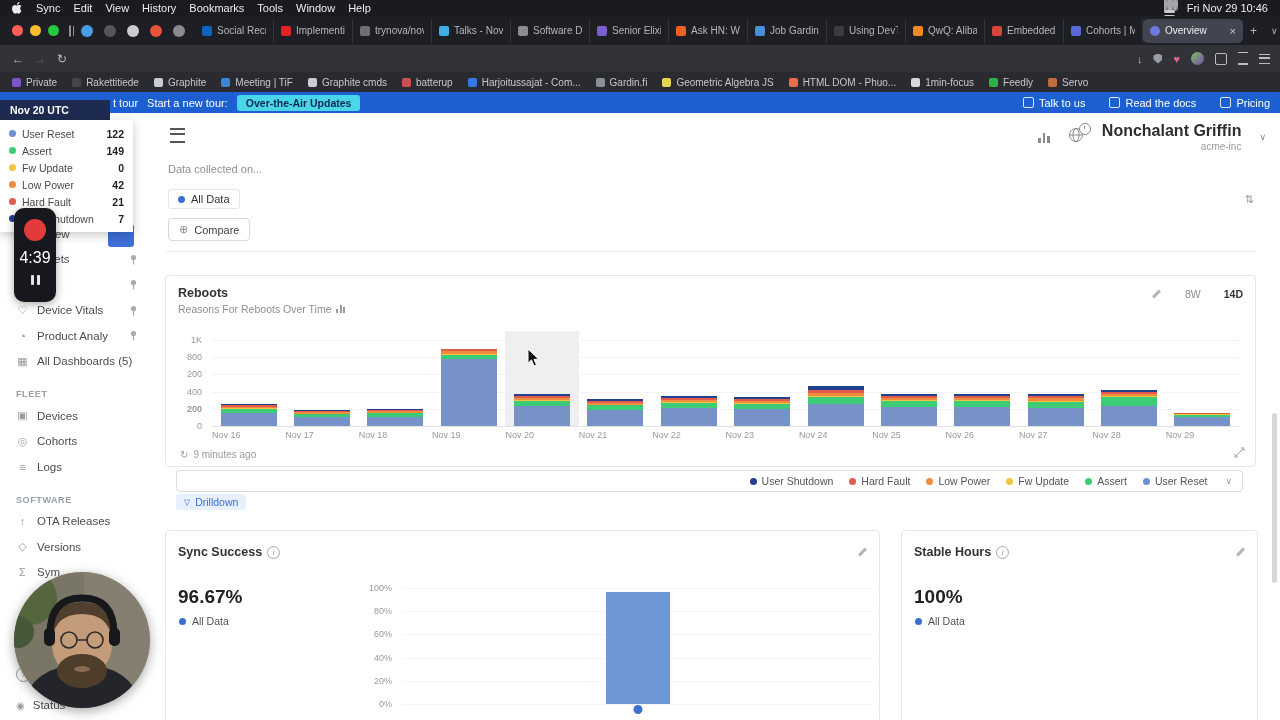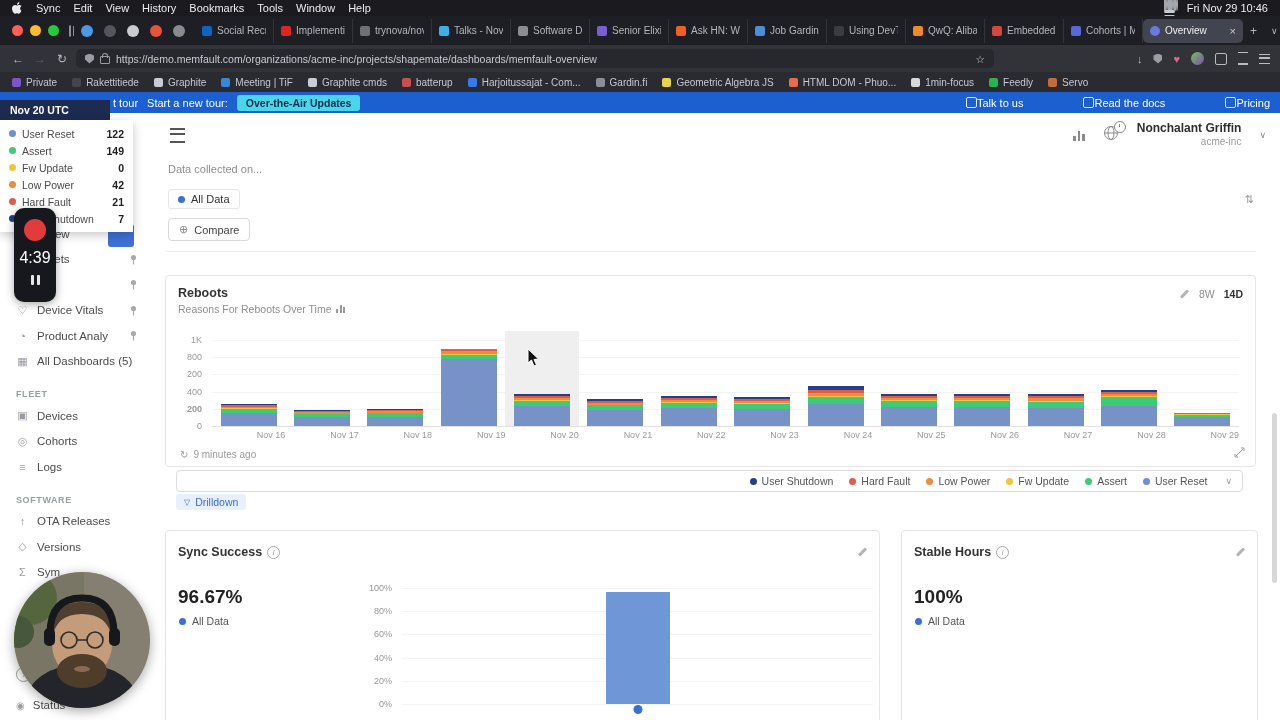"https://demo.memfault.com/organizations/" div.urlfield { html: <div> <span></span> <span></span> <span>https://demo.memfault.com/organizations/acme-inc/projects/shapemate/dashboards/memfault-overview</span> <span>☆</span> </div> -> none }
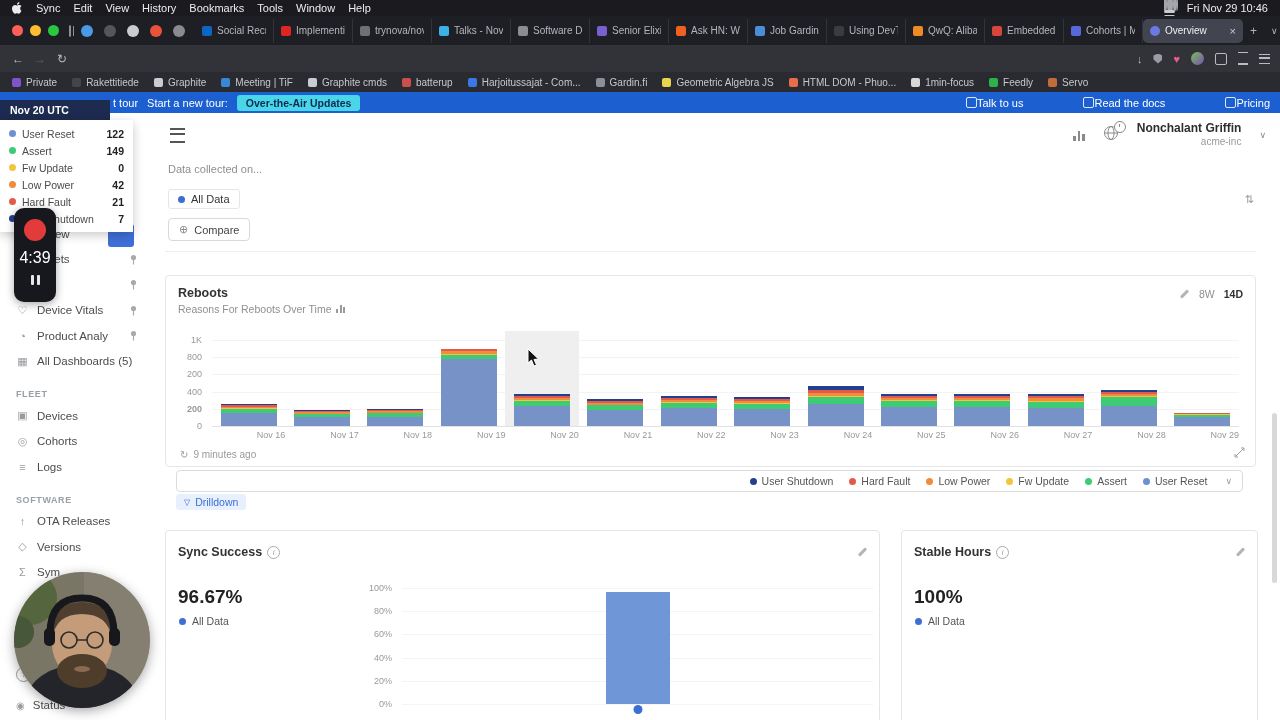"Talk to us" .b-link { gap: none -> 5px; margin-left: 36px -> none }
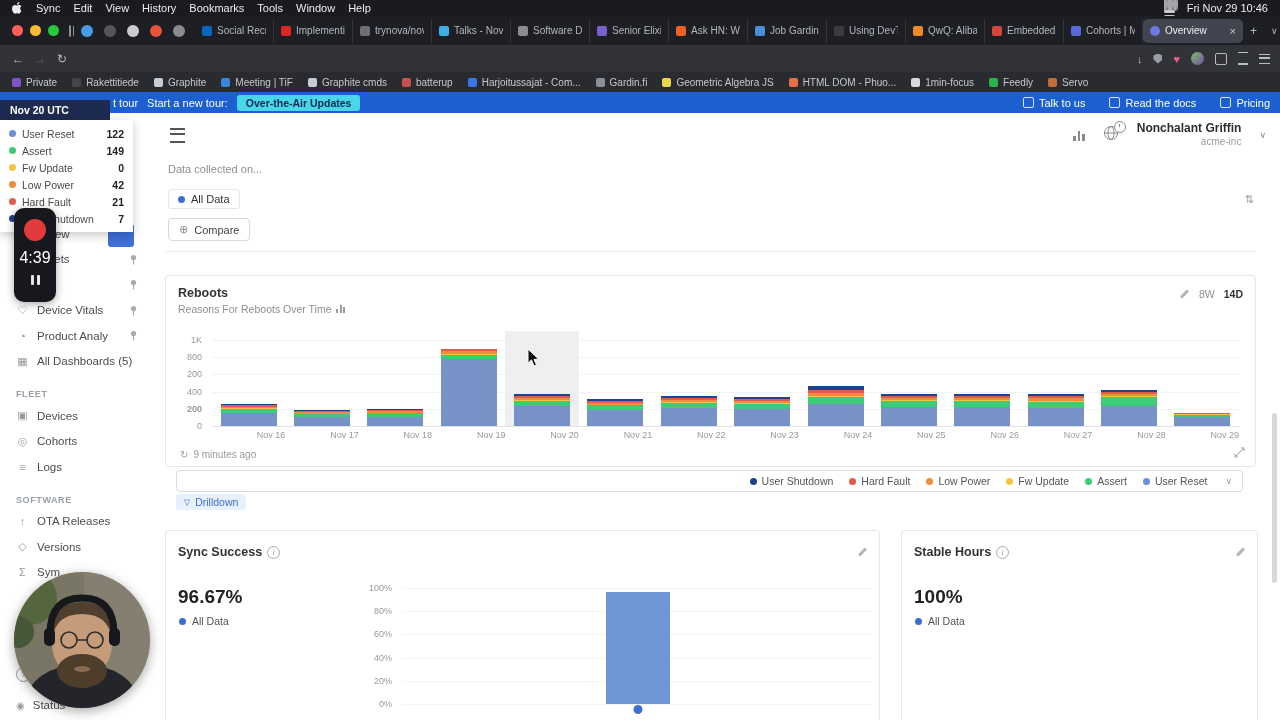"Nonchalant Griffin" .org-name { font-size: 12px -> 16px }
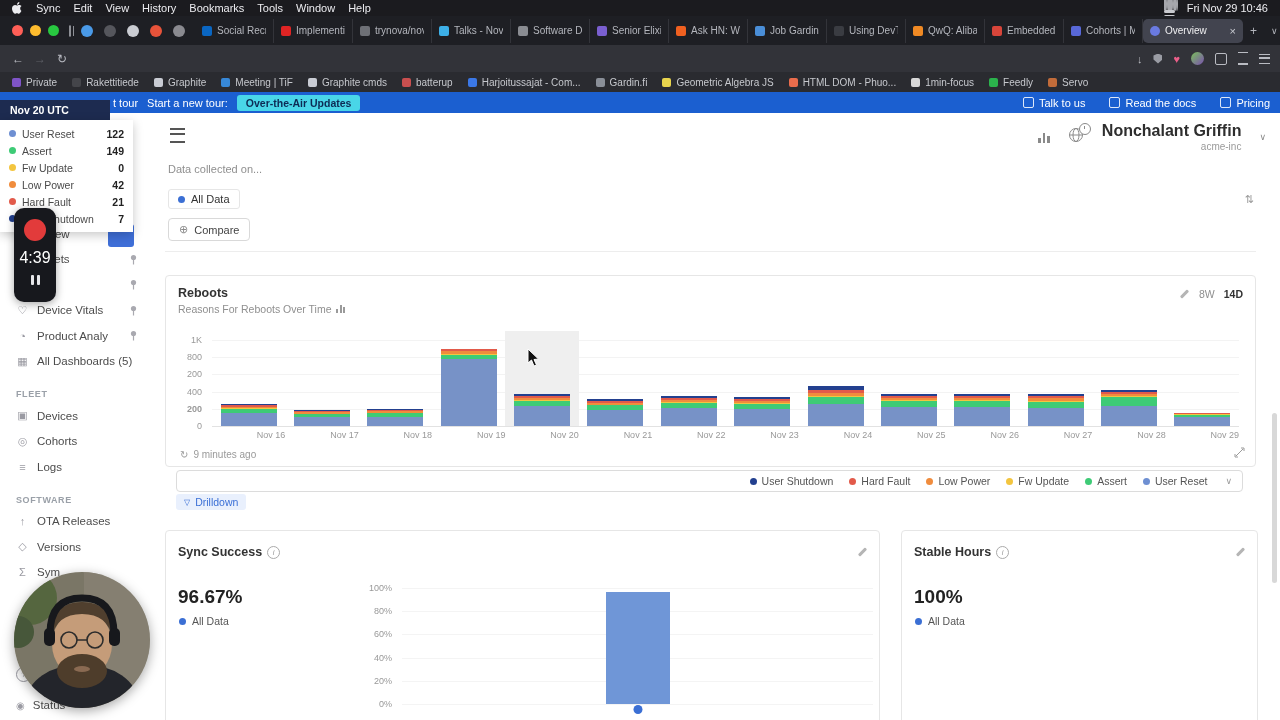"8W" .card-tools { gap: 9px -> 23px }
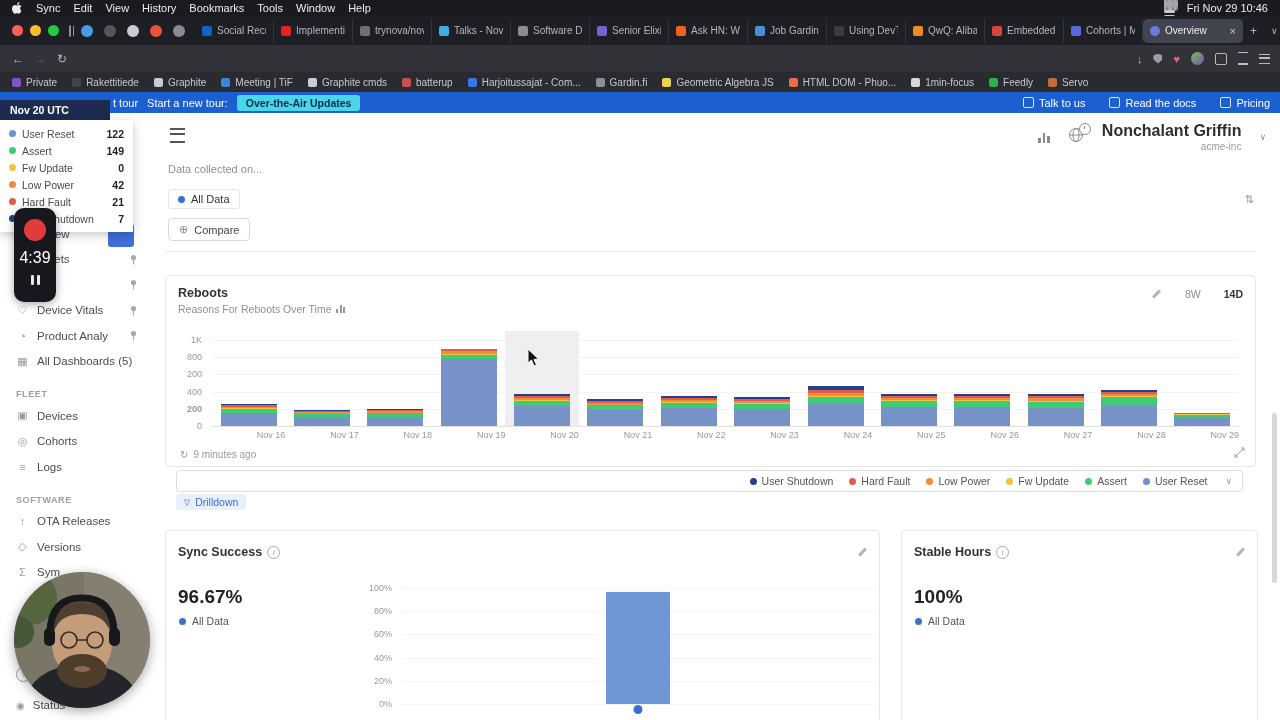"Nov 16" .rb-xlab { text-align: right -> left }
